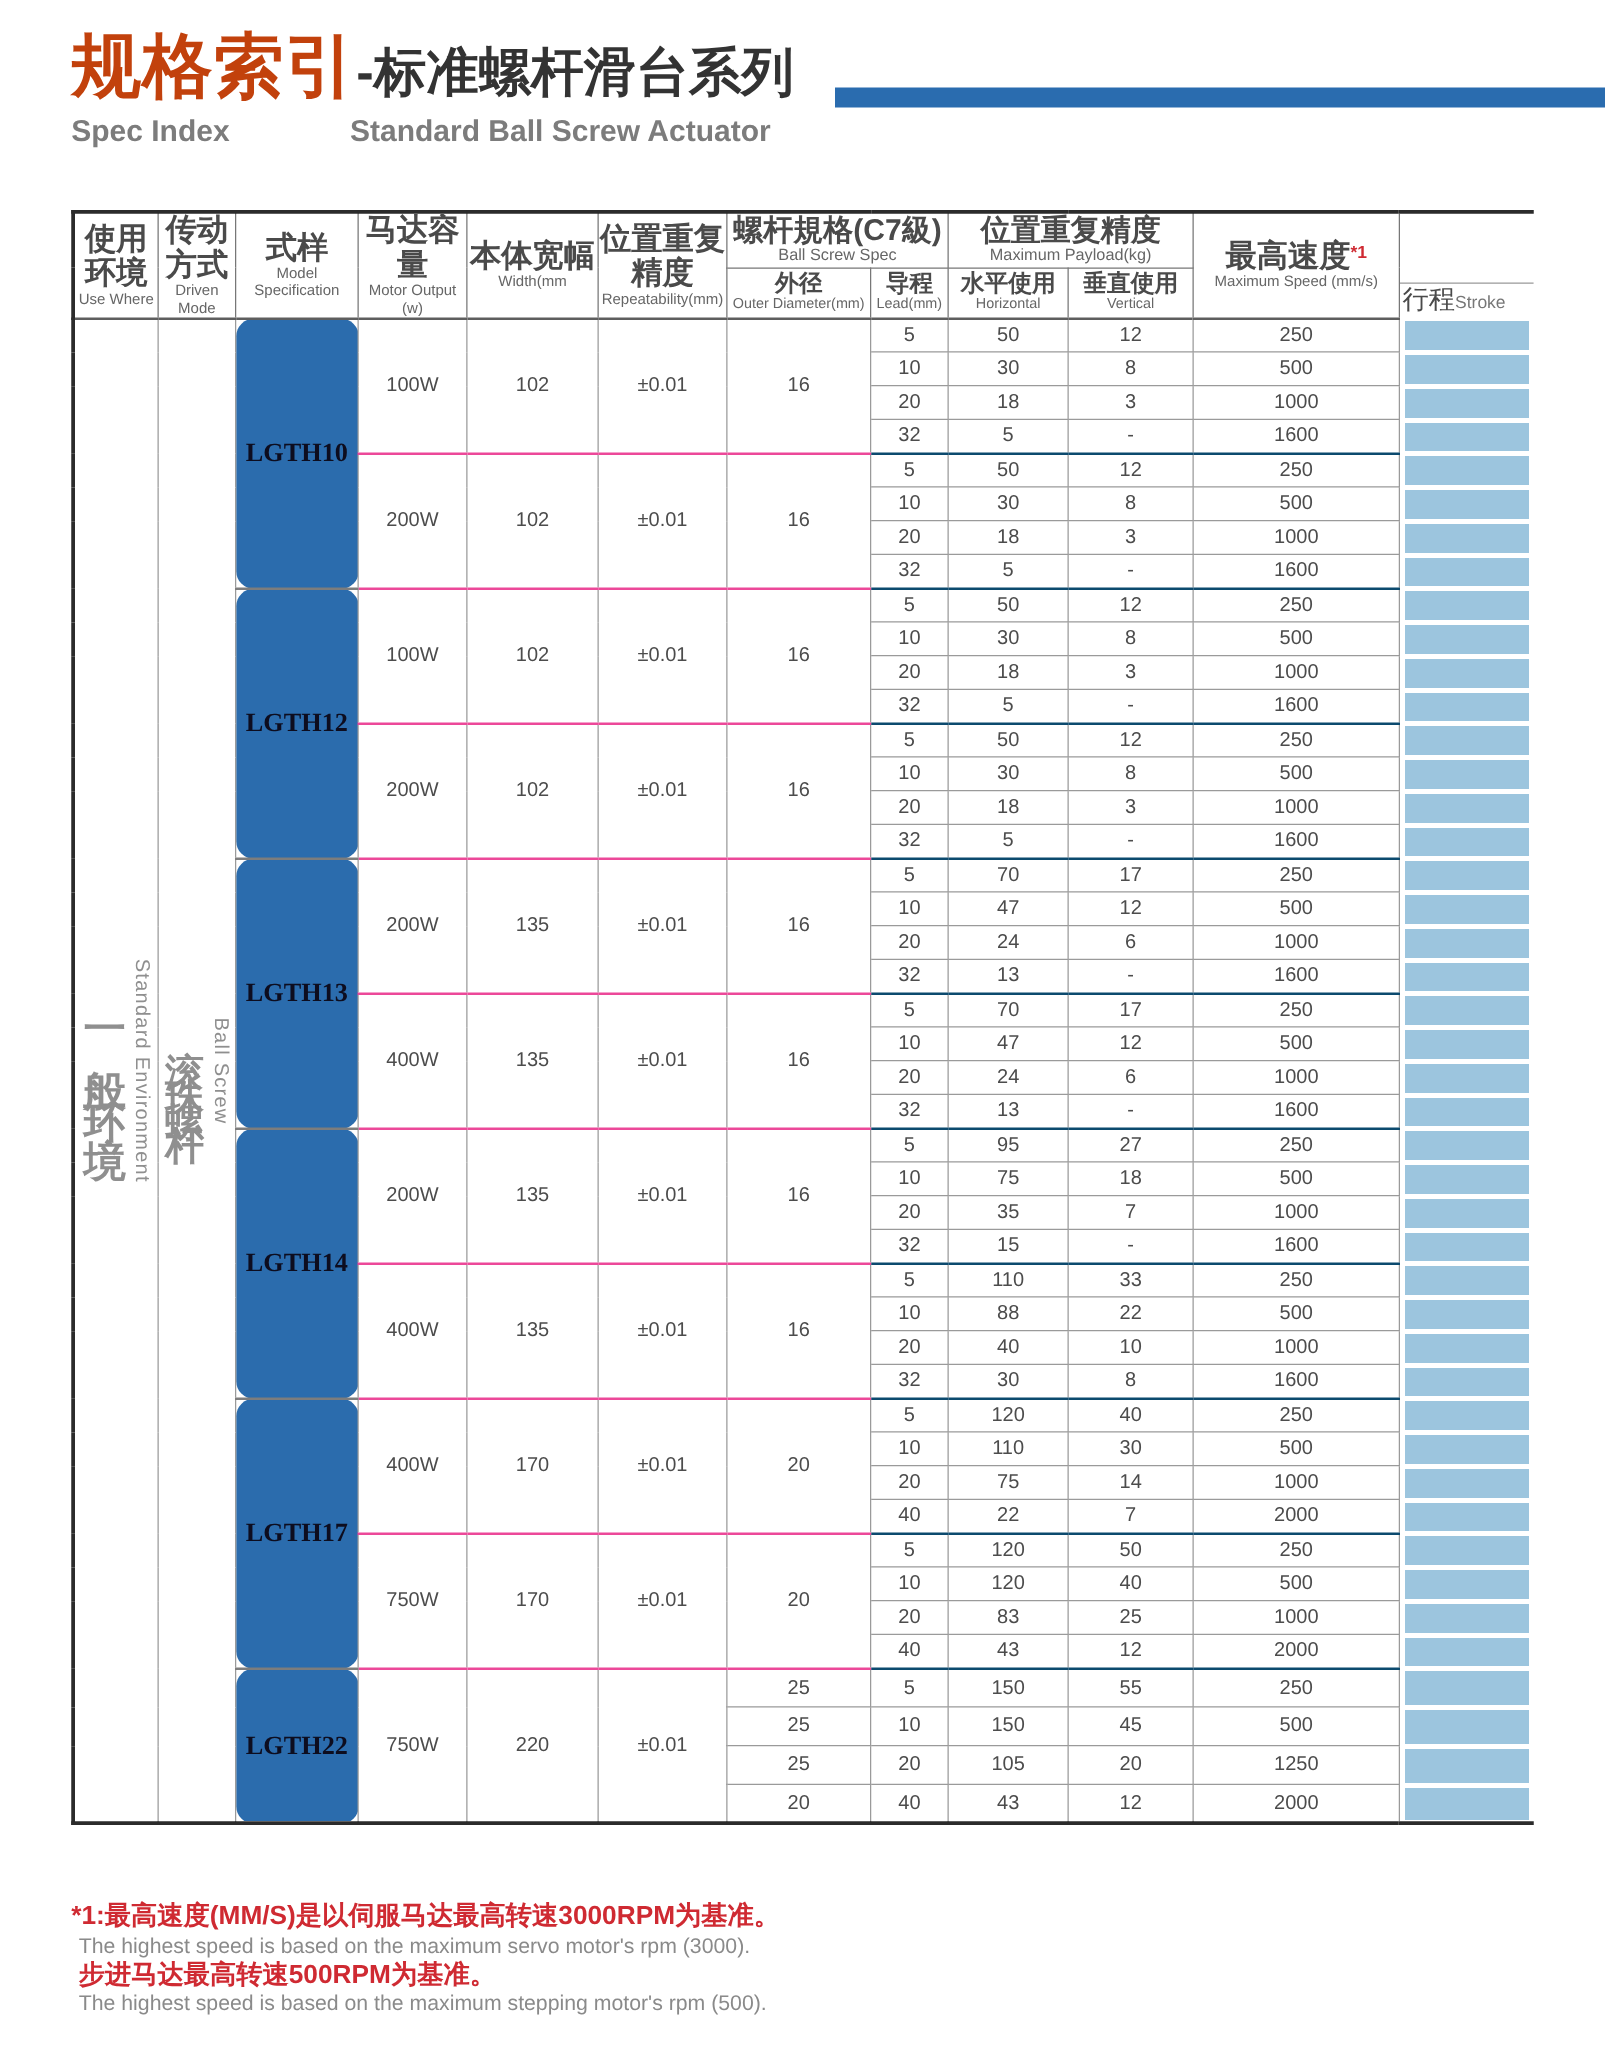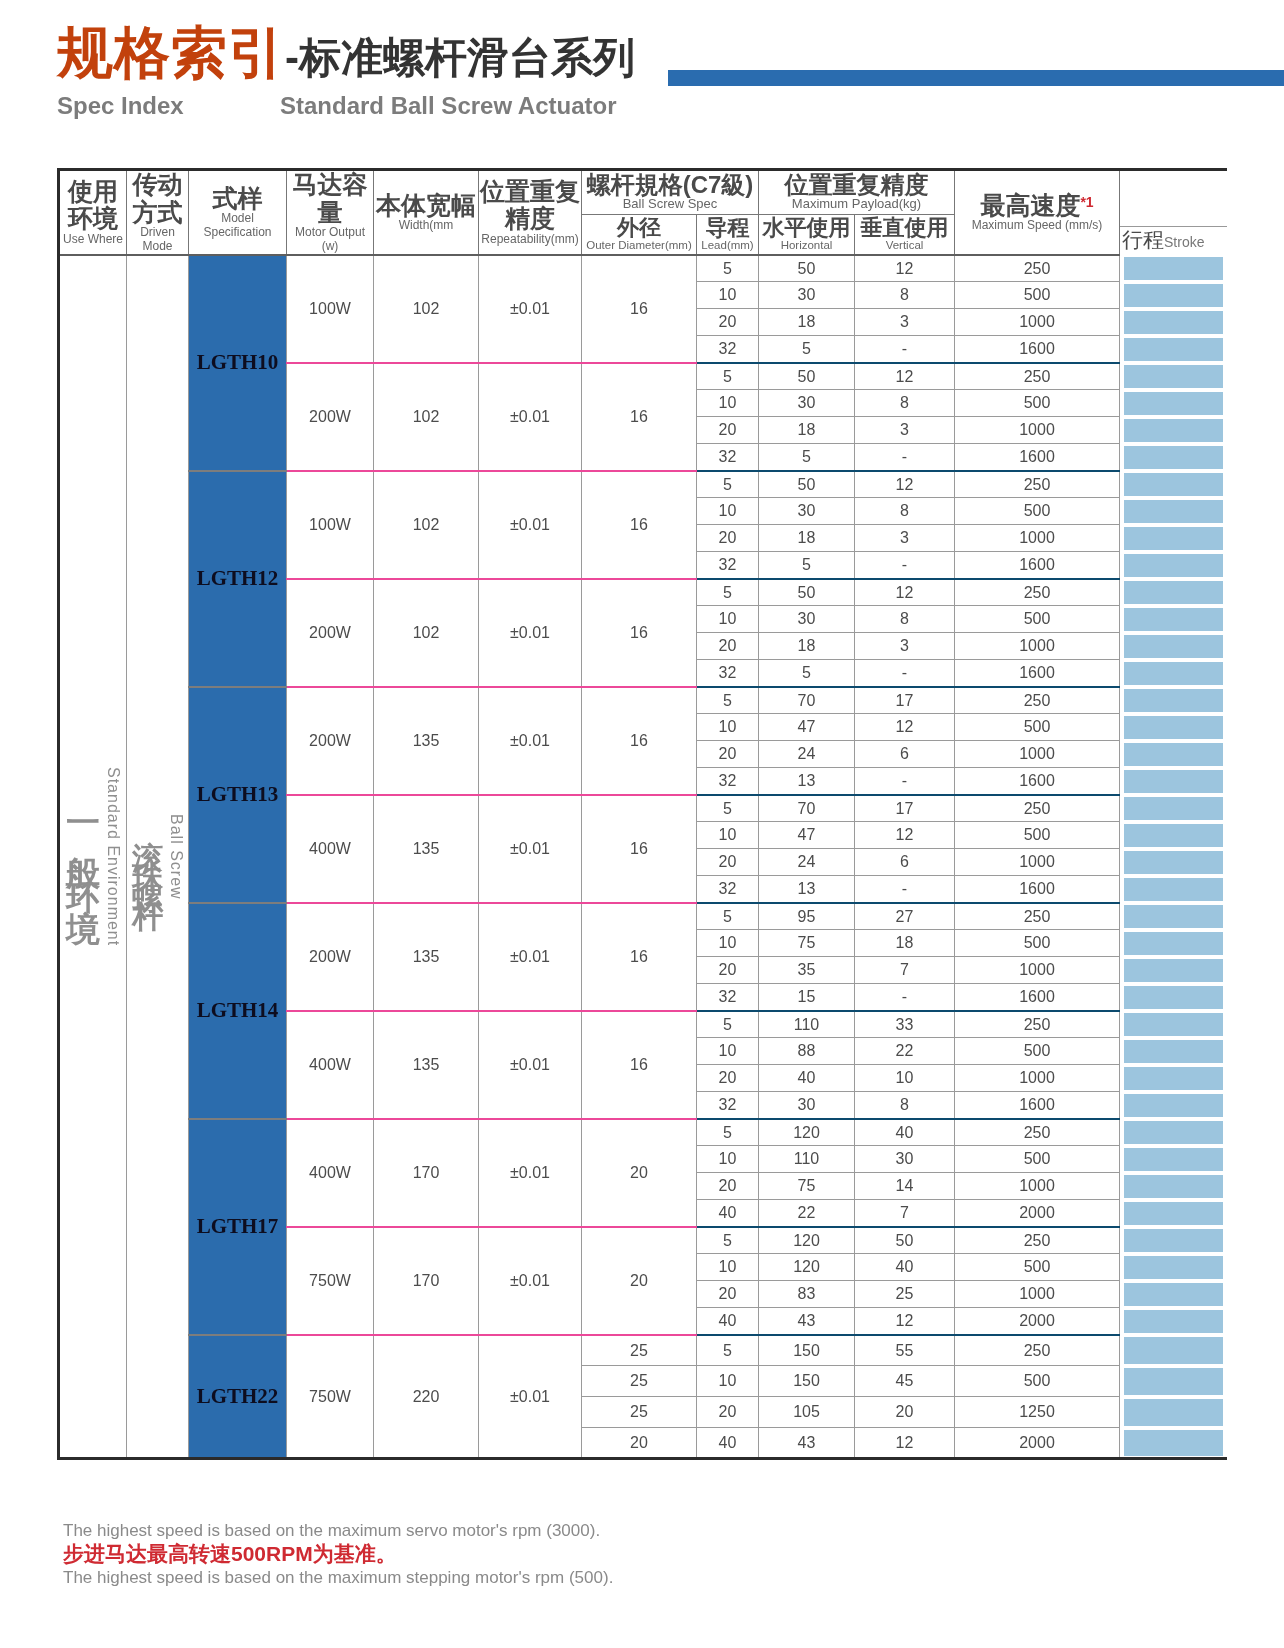"外径" .h2 .hd-cn { font-size: 22px -> 19px }
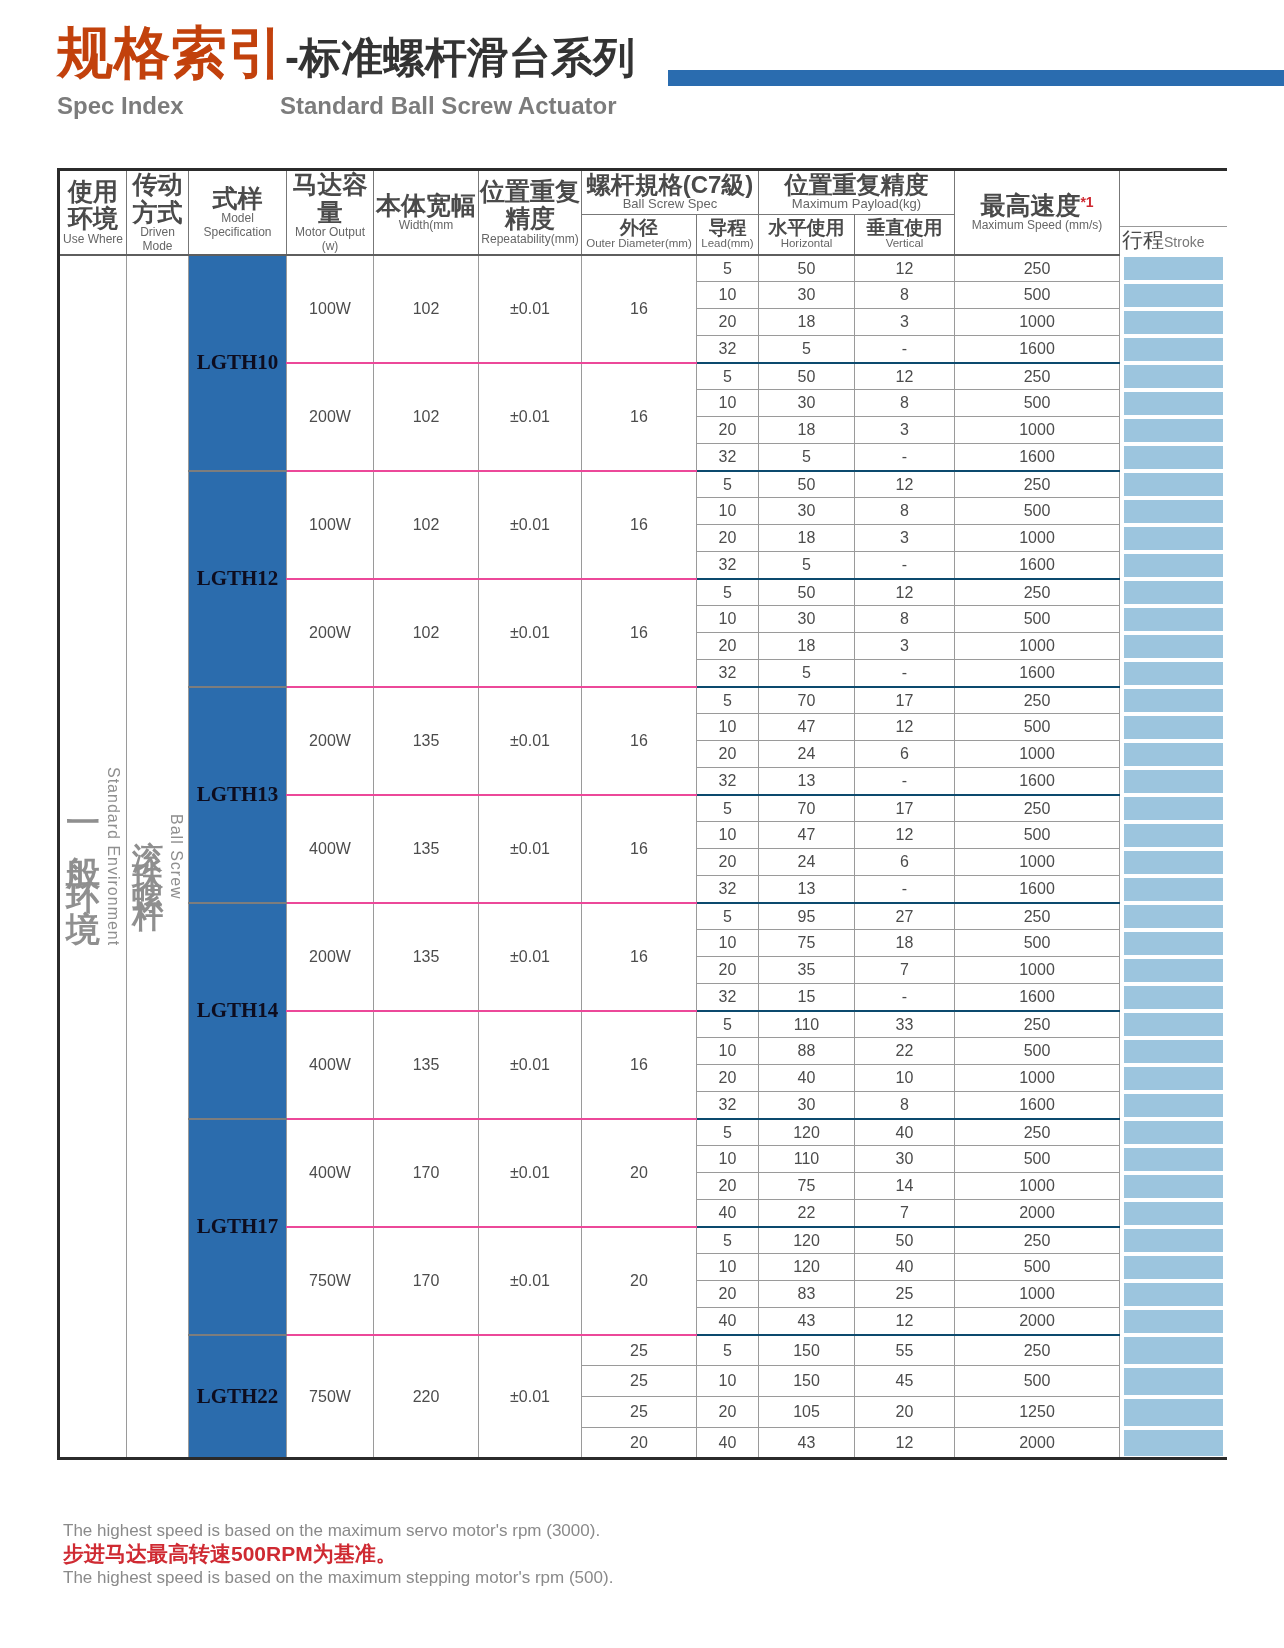"LGTH10" td.model { border-radius: none -> 14px }
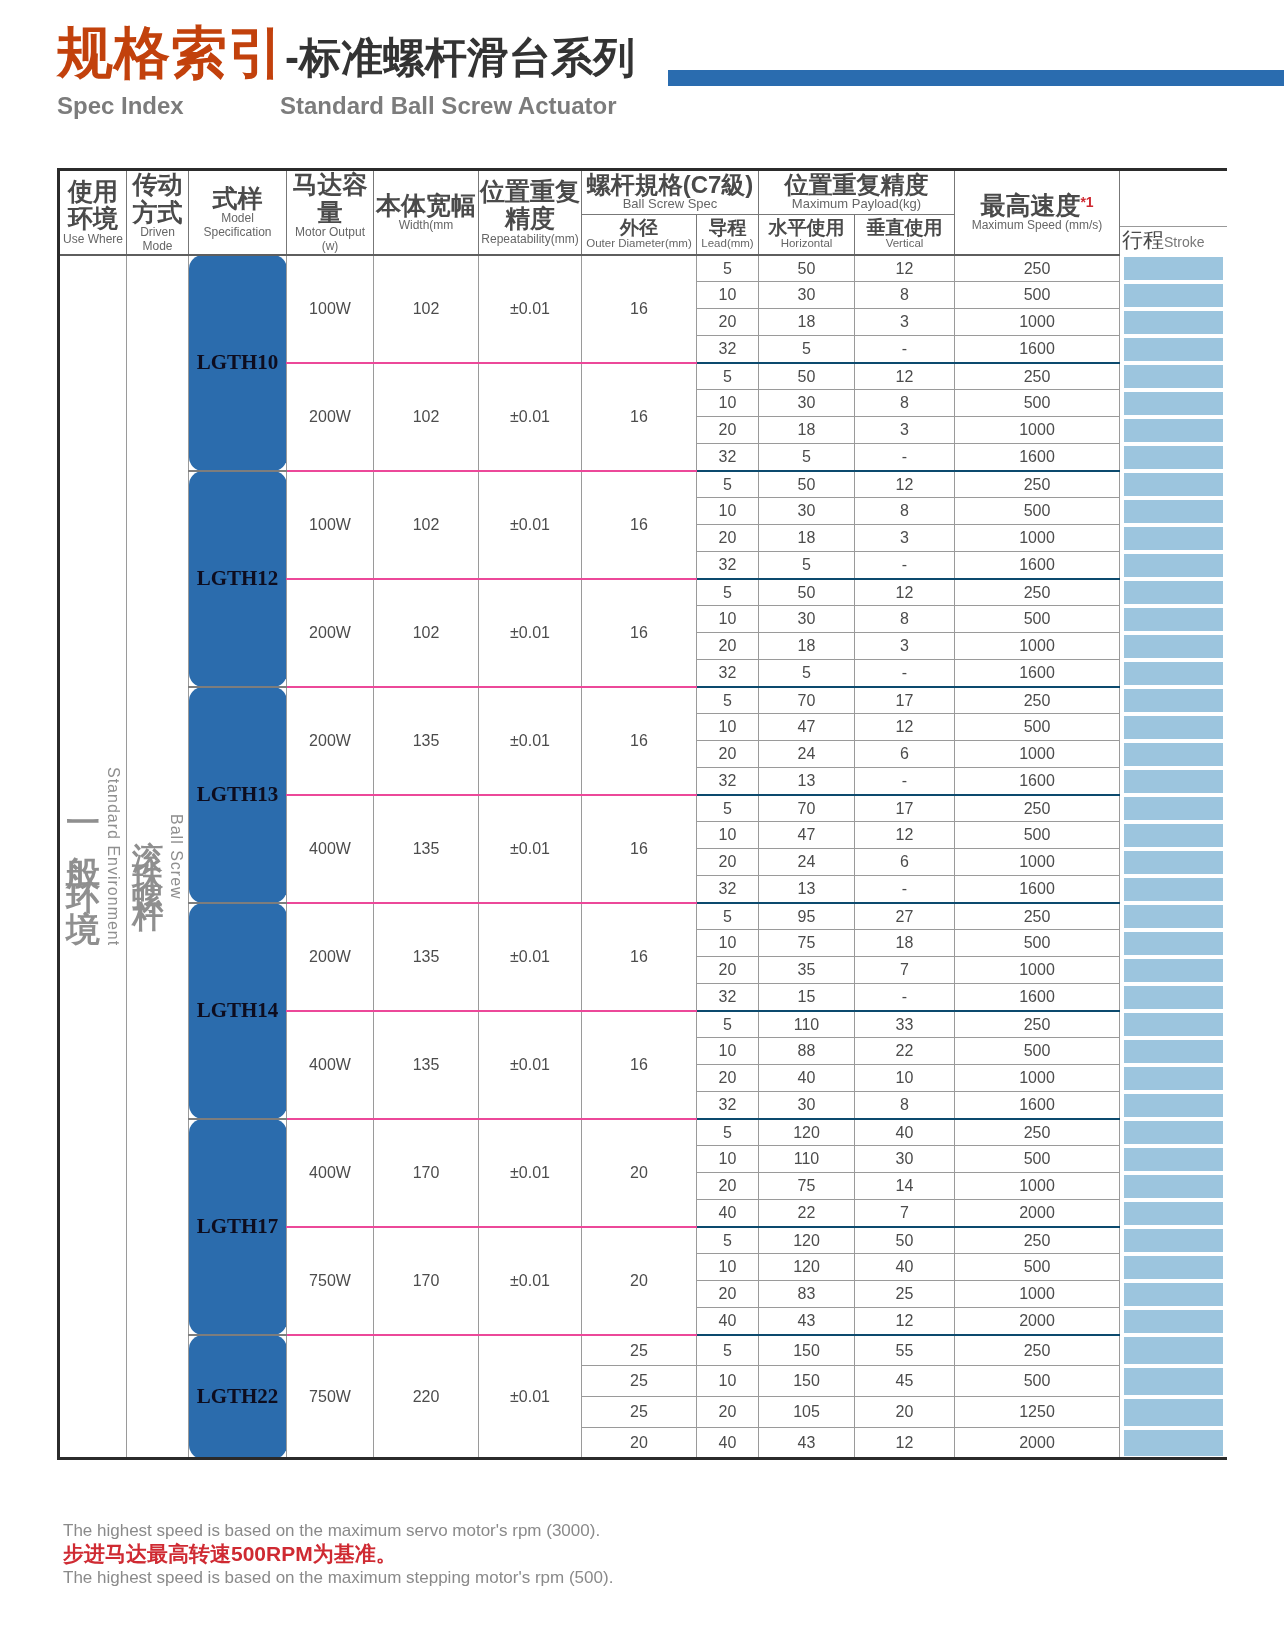"*1:最高速度(MM/S)是以伺服马达最高转速3000RPM为基准。" div.note-red { html: none -> <div>*1:最高速度(MM/S)是以伺服马达最高转速3000RPM为基准。</div> }
